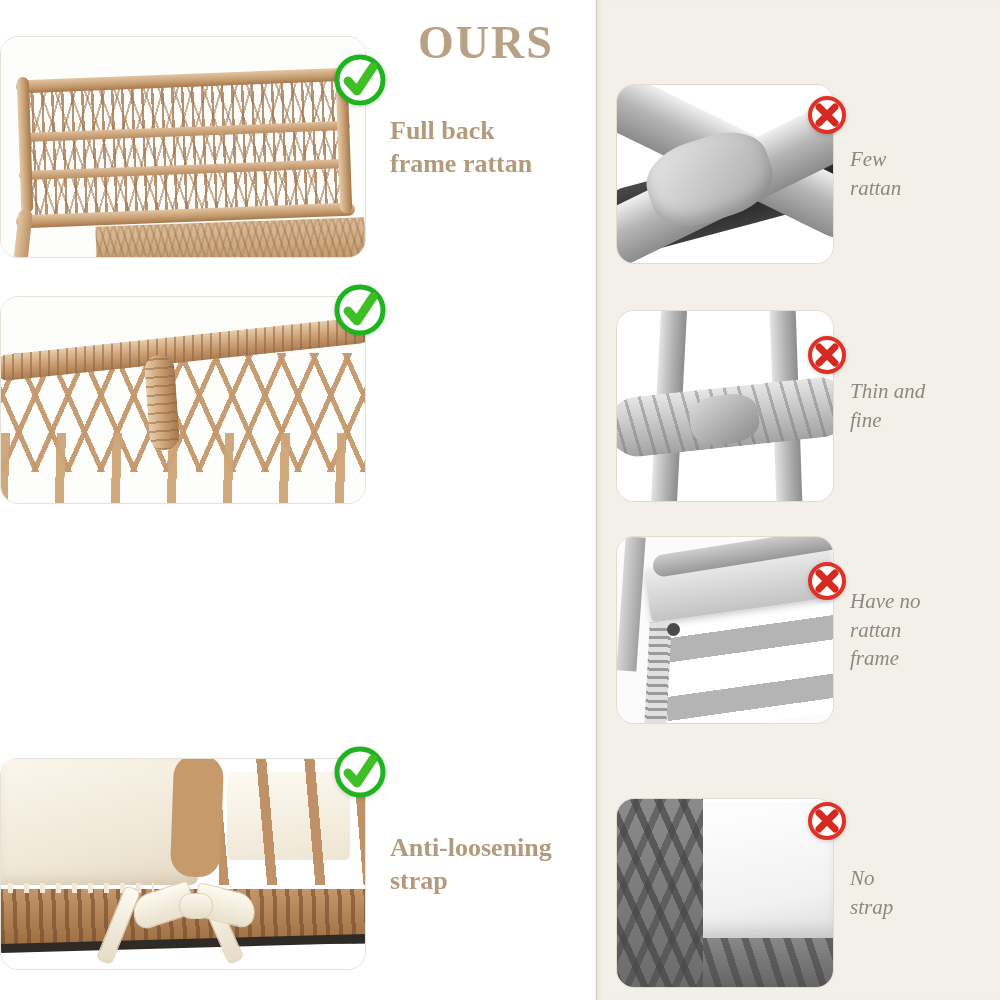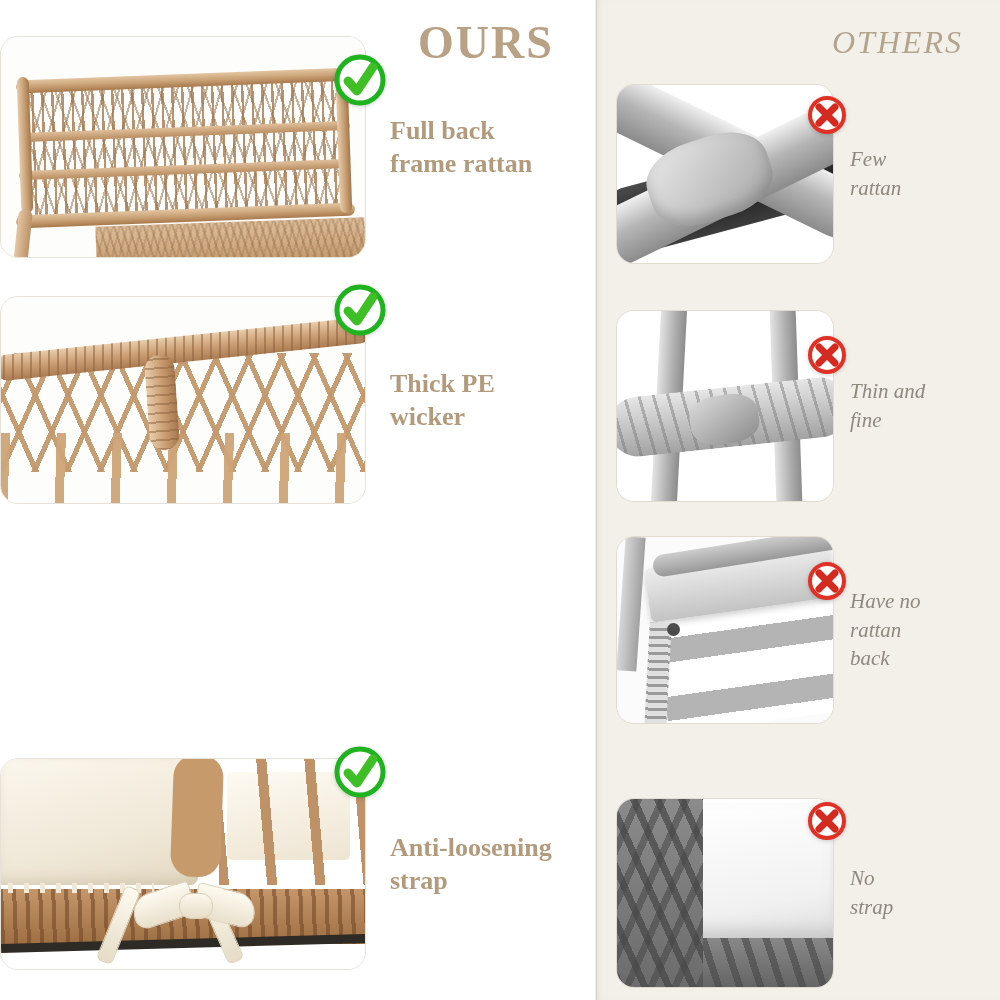"OTHERS" div.heading-others { html: <div>OTHERS</div> -> none }
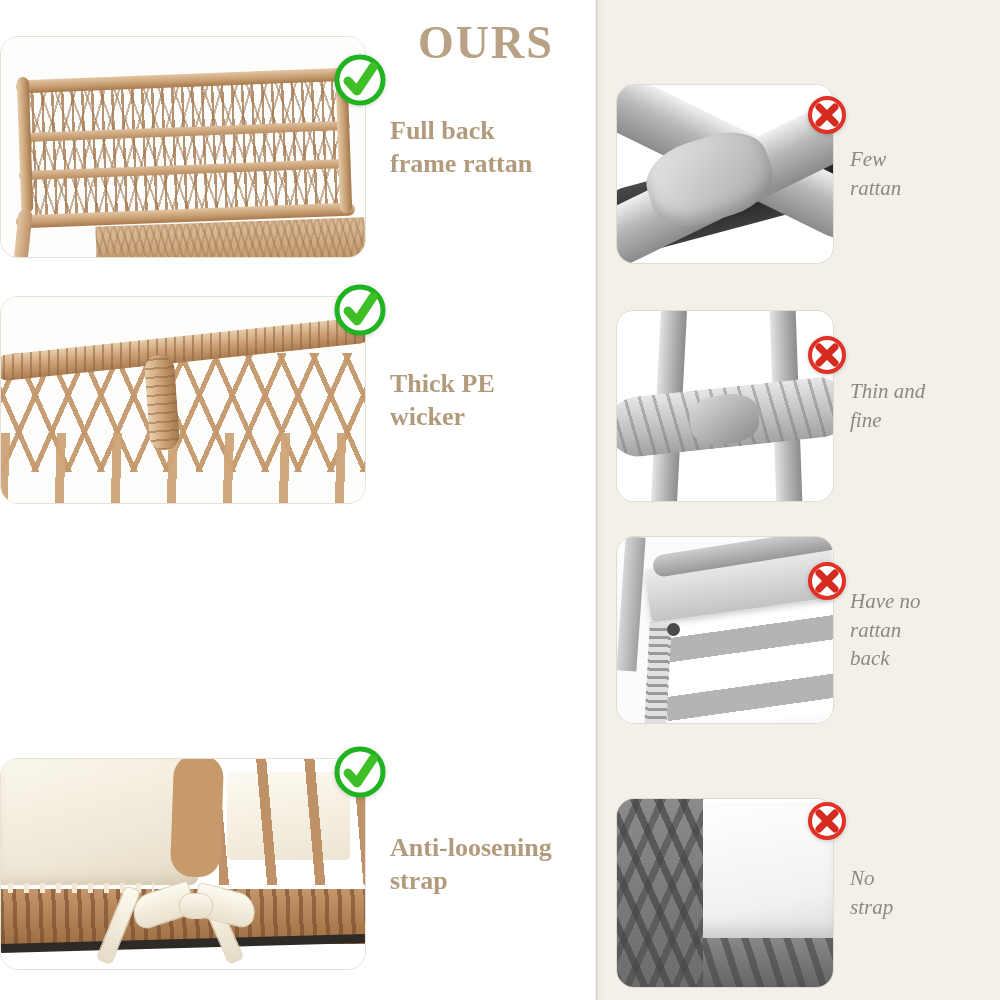"Thick PE" div.label-left { html: <div>Thick PE wicker</div> -> none }
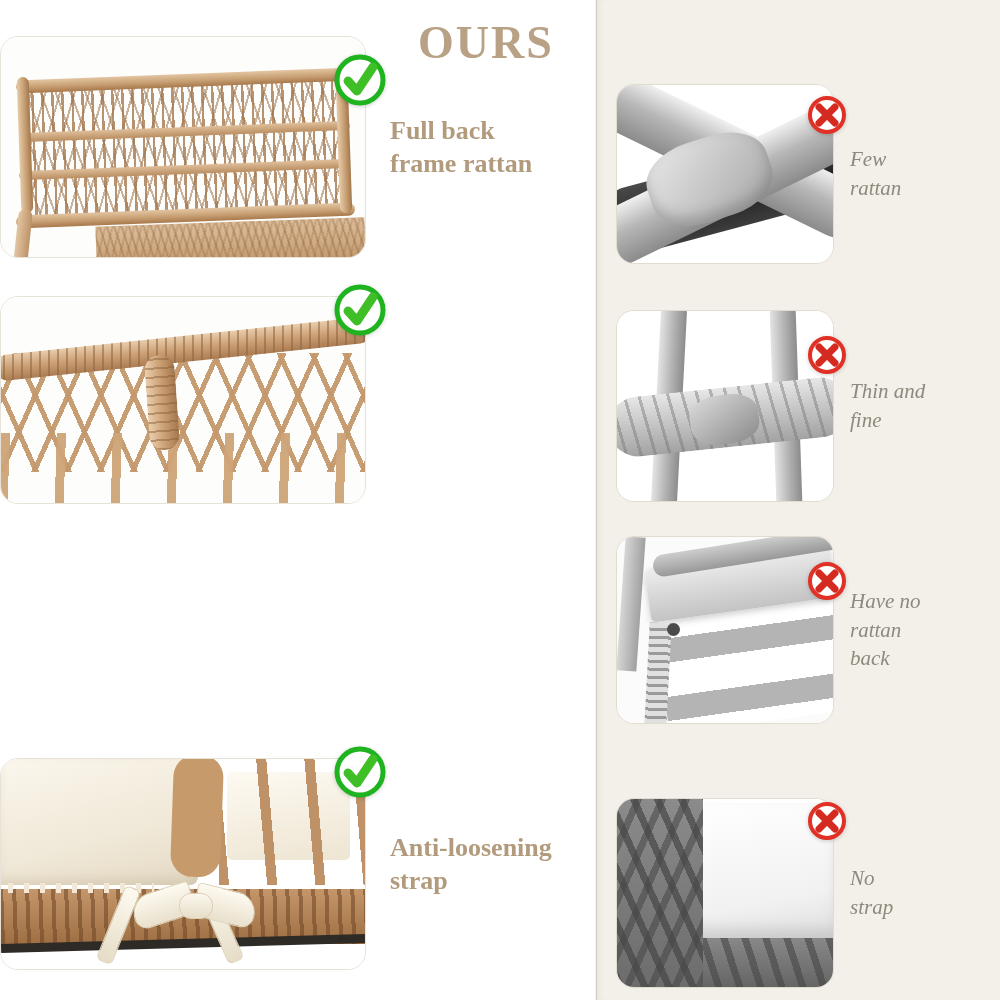"Have no" div.label-right { text: back -> frame }
